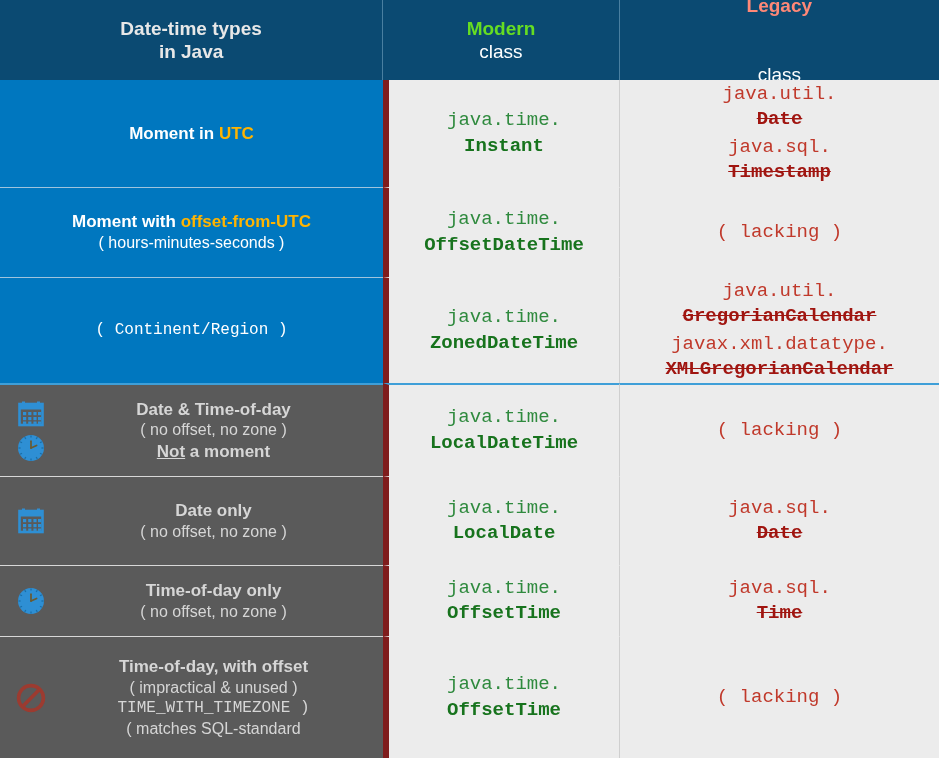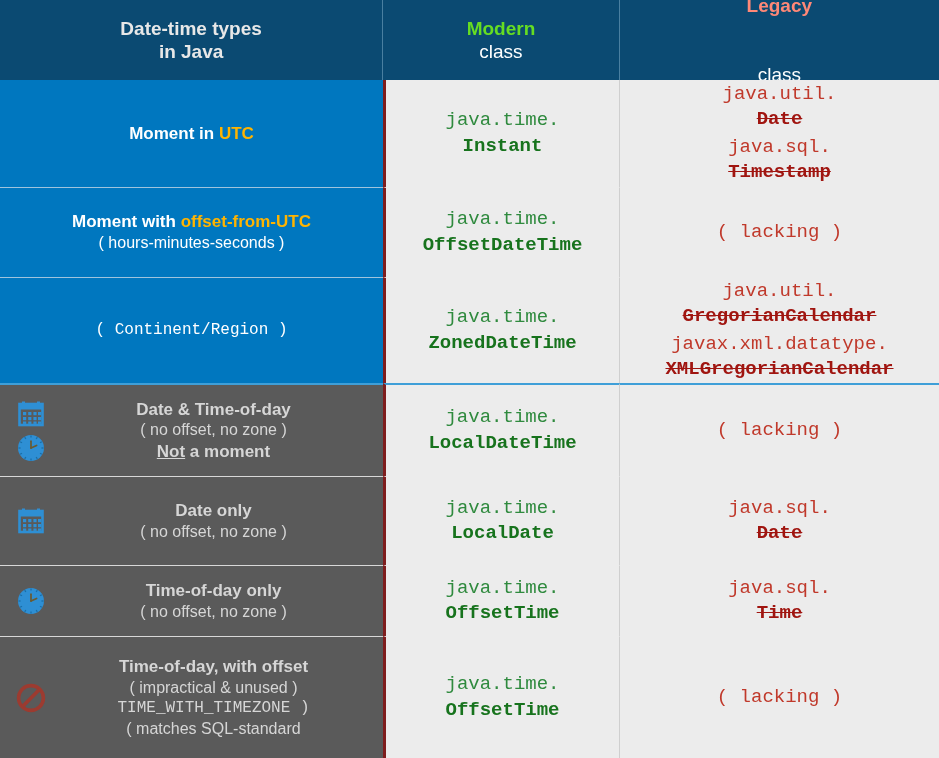"java.time." .c2 { border-left: 3px solid #7f1d1d -> 6px solid #7f1d1d }
